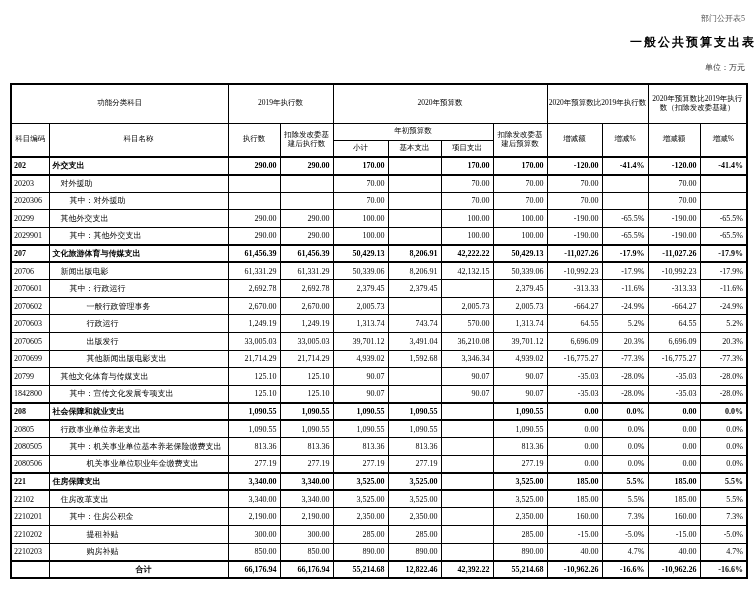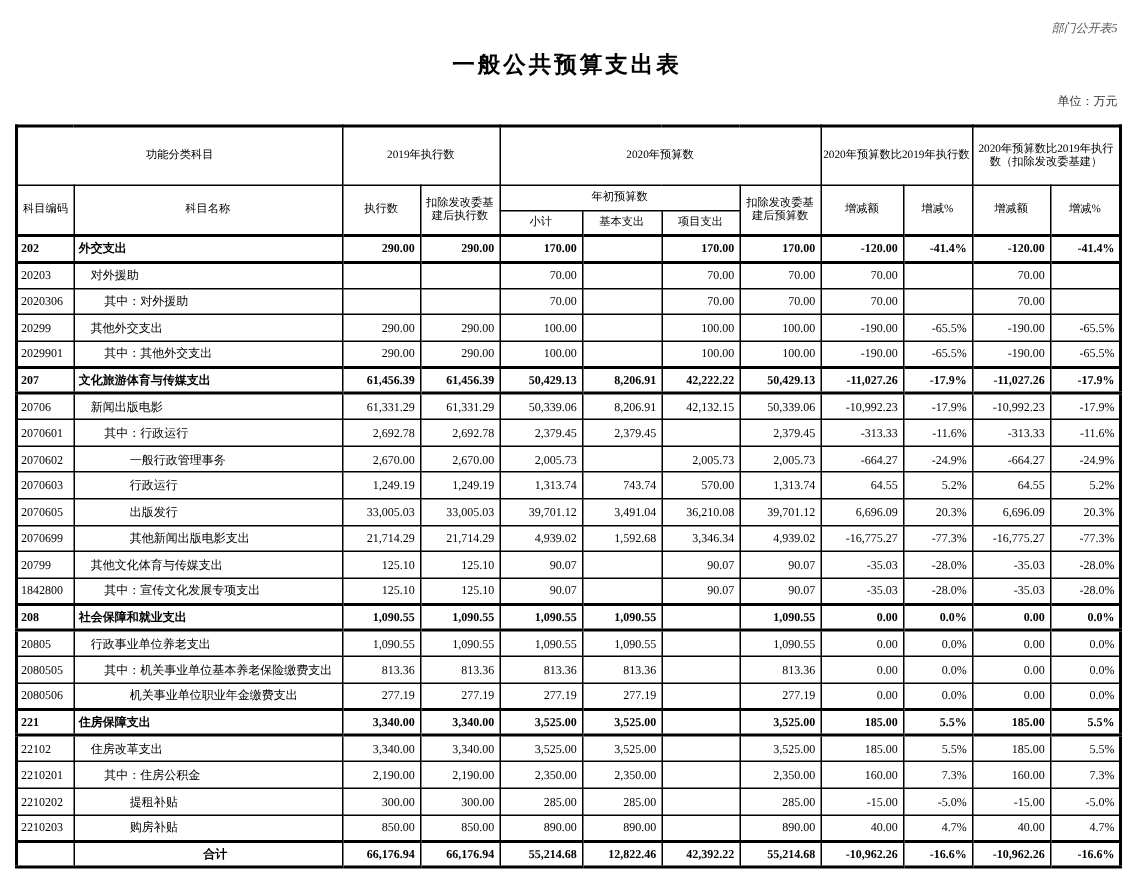"部门公开表5" .corner-label { font-style: italic -> none }
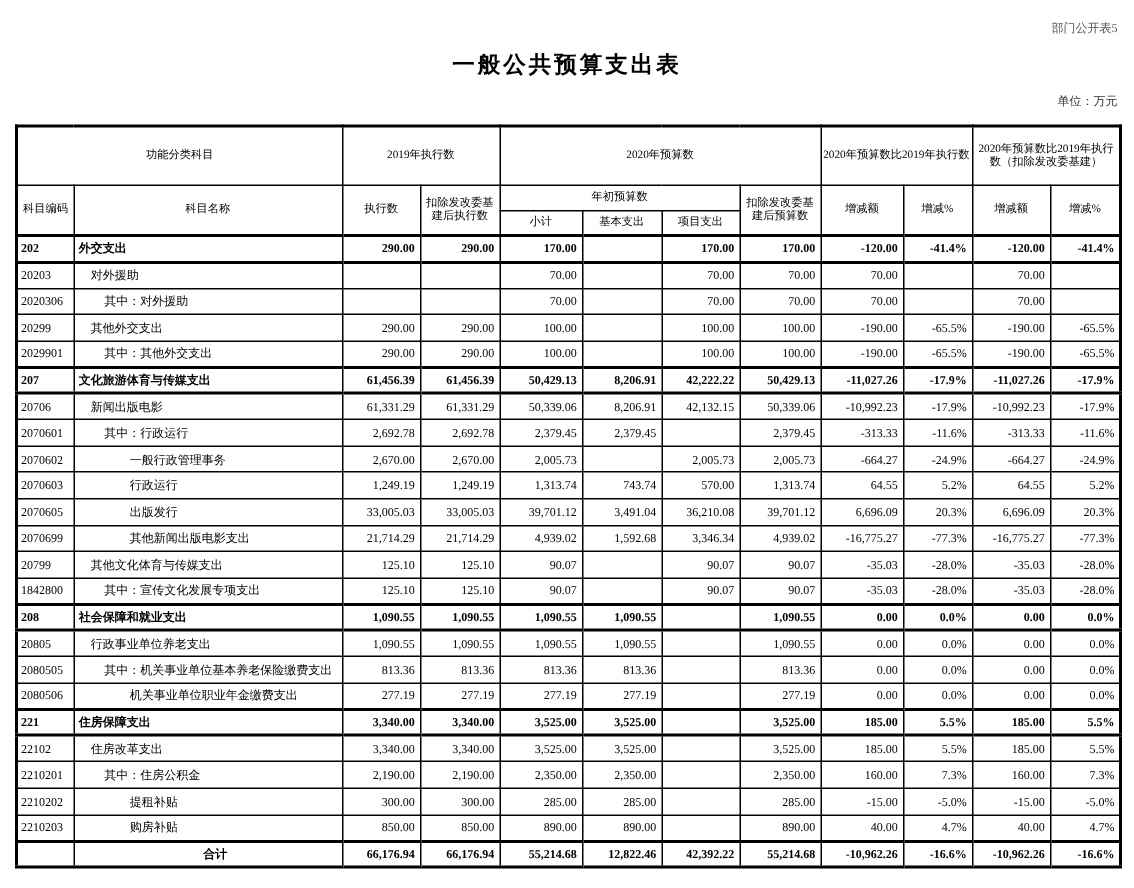"一般公共预算支出表" .page-title { font-size: 15px -> 12px; text-align: center -> right }
